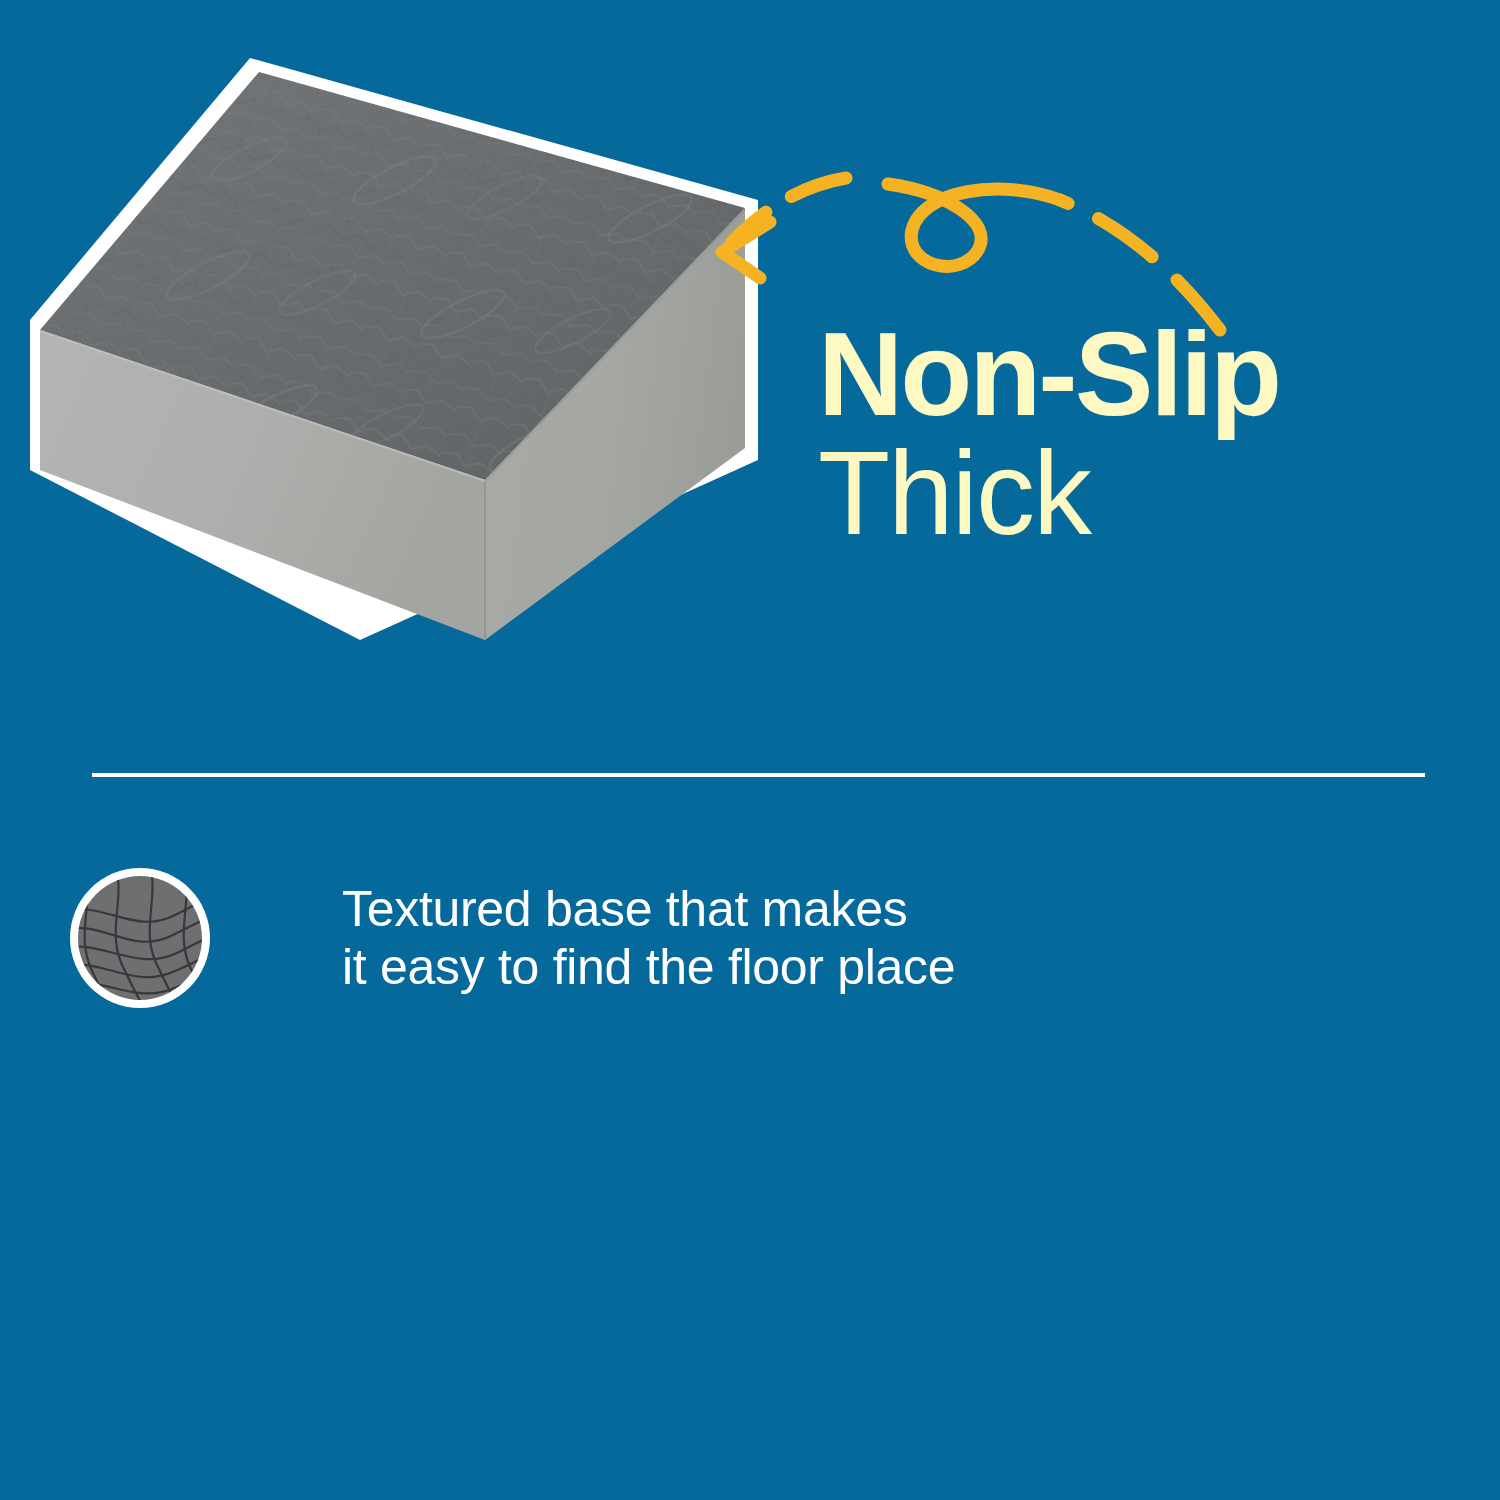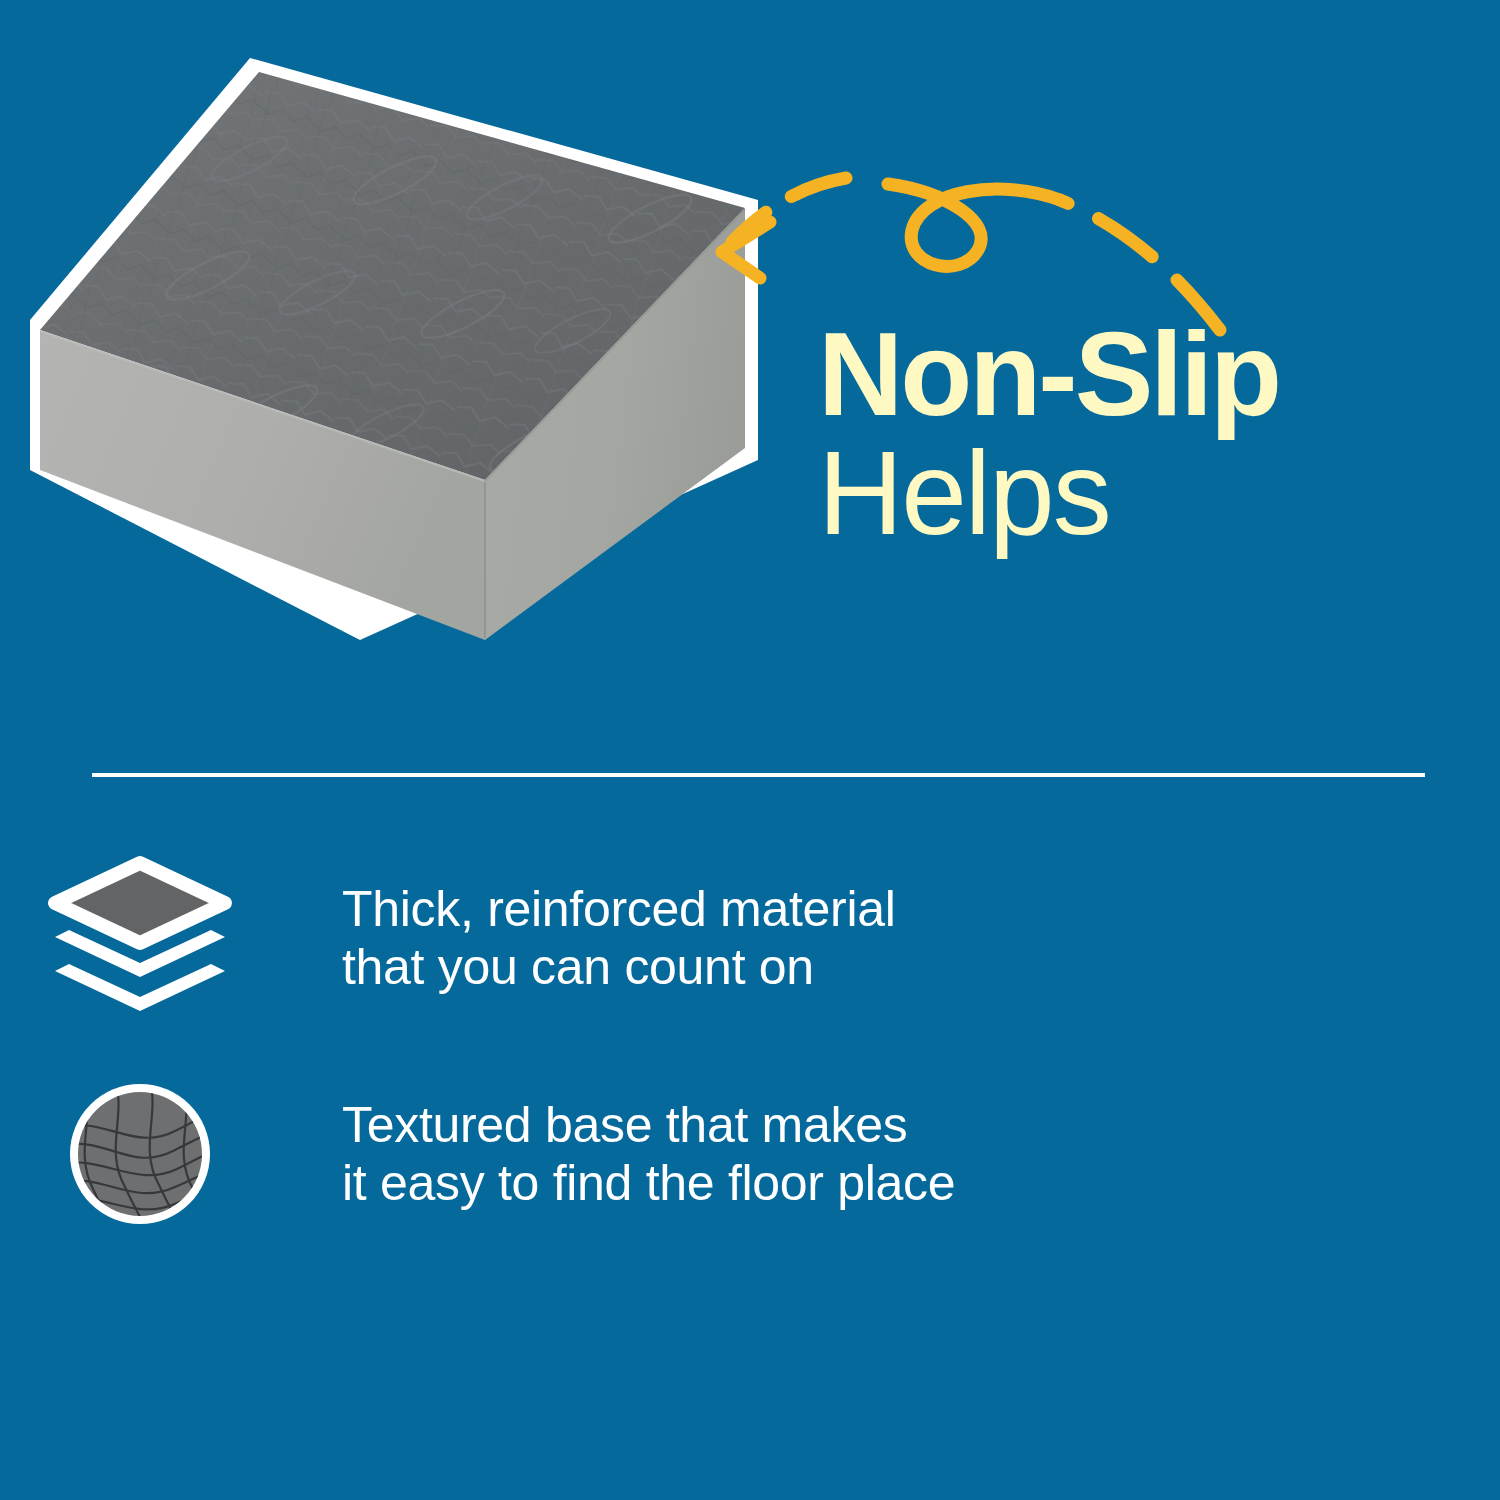"Helps" span.line2 { text: Helps -> Thick }
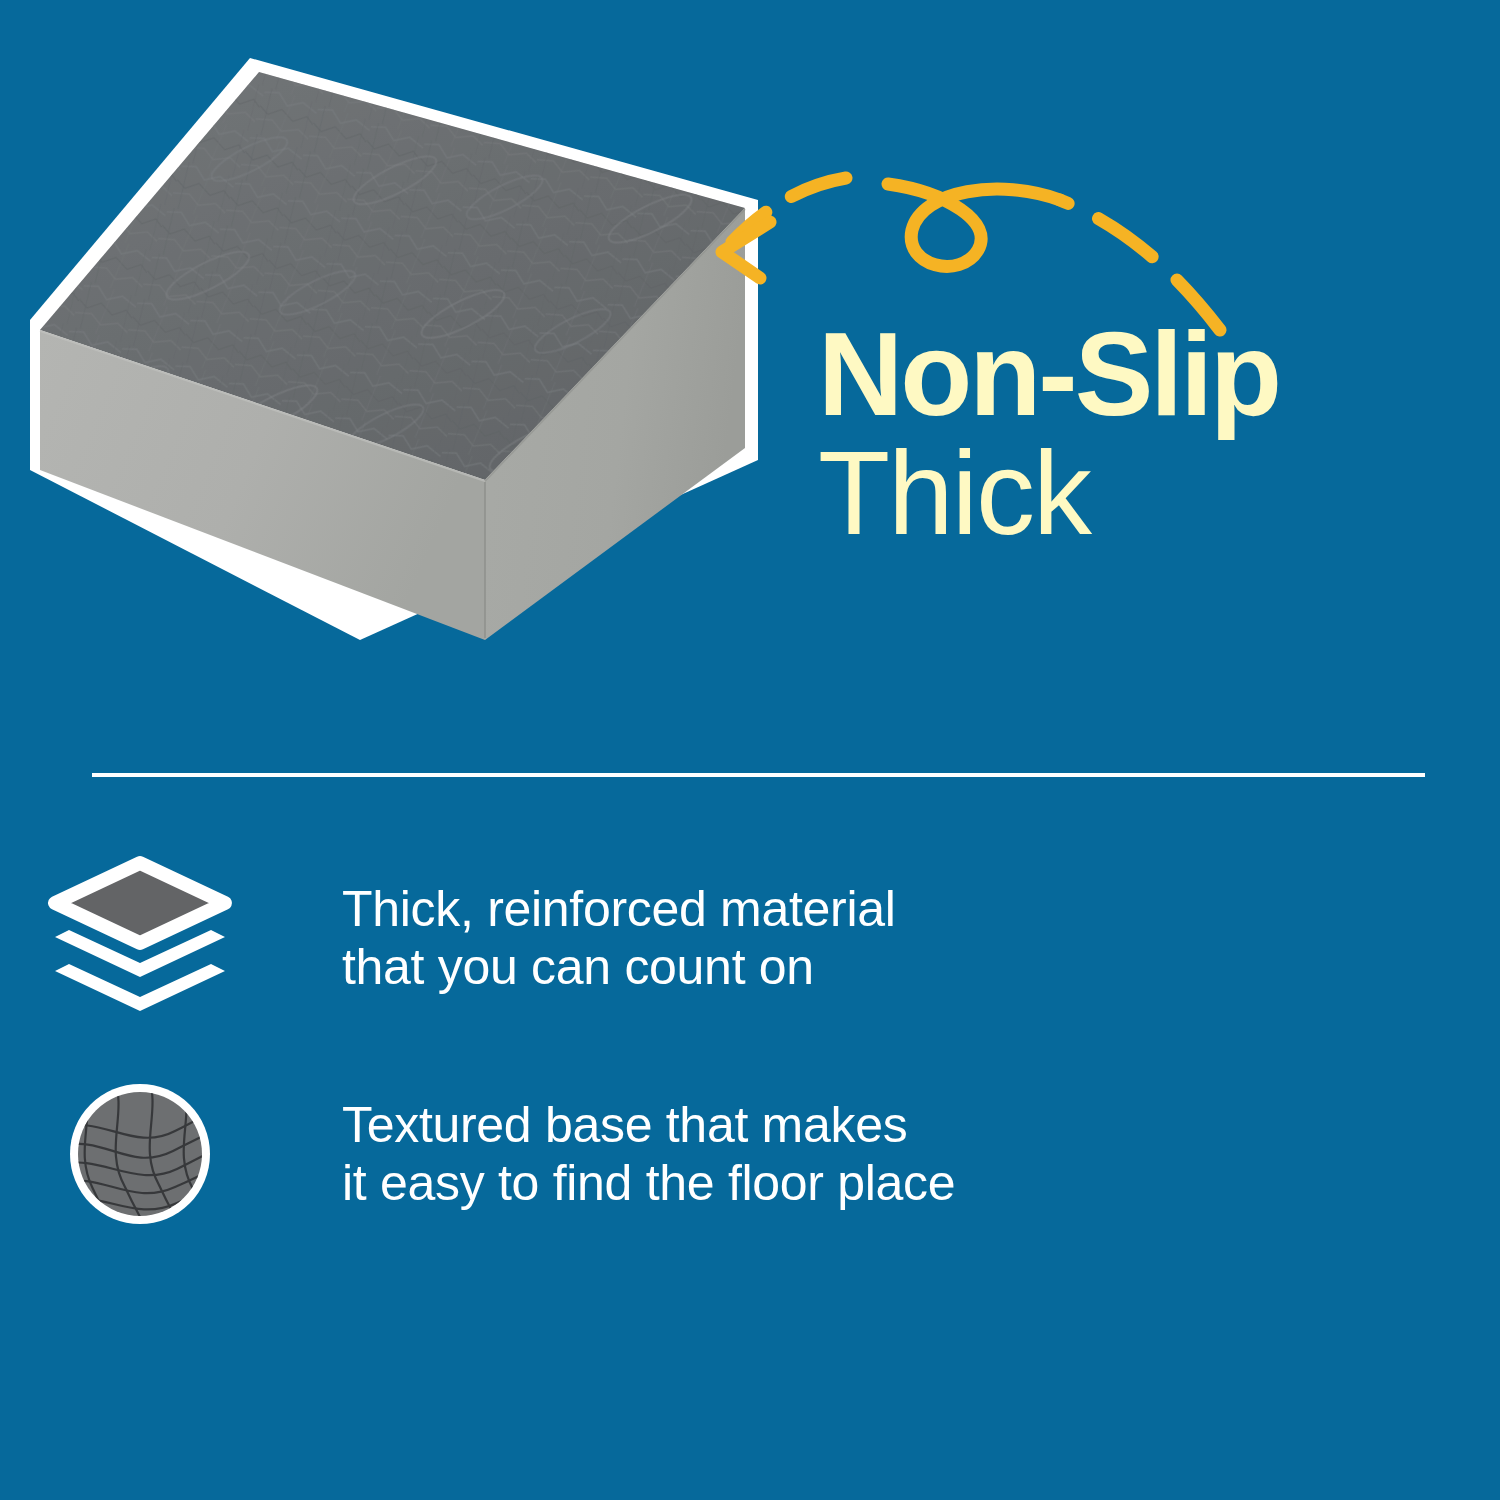"Thick, reinforced material" div.feature-row { html: <div> <div> <svg> <path></path> <path></path> <polygon></polygon> </svg> </div> <div>Thick, reinforced material that you can count on</div> </div> -> none }
